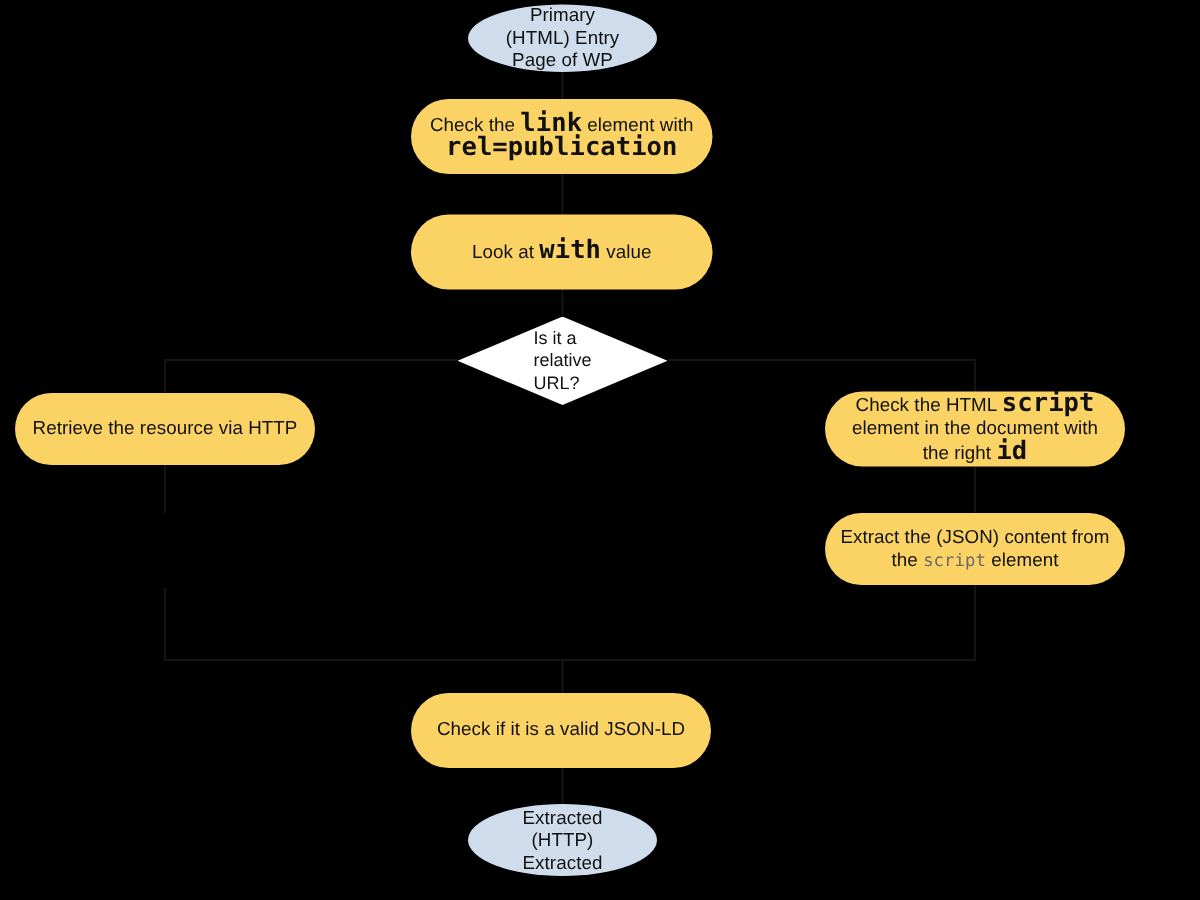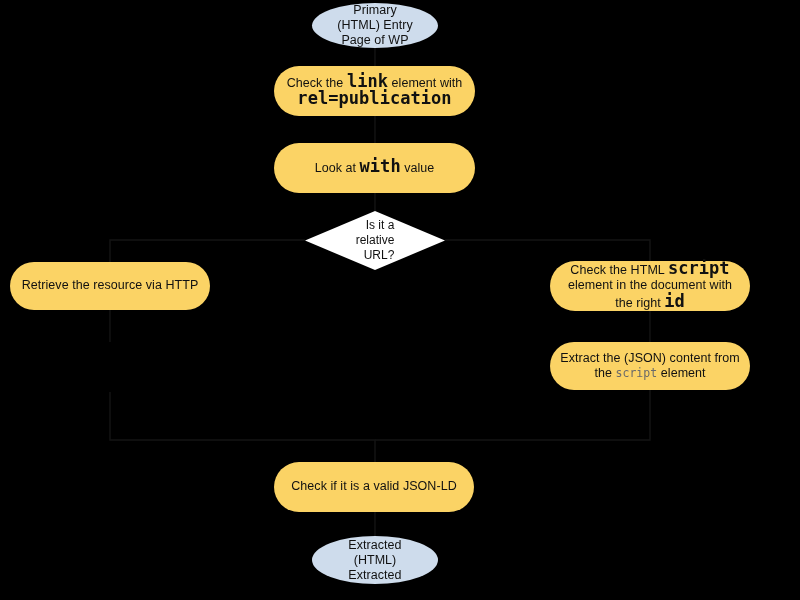"Is it a" .decision-label { text-align: right -> left }
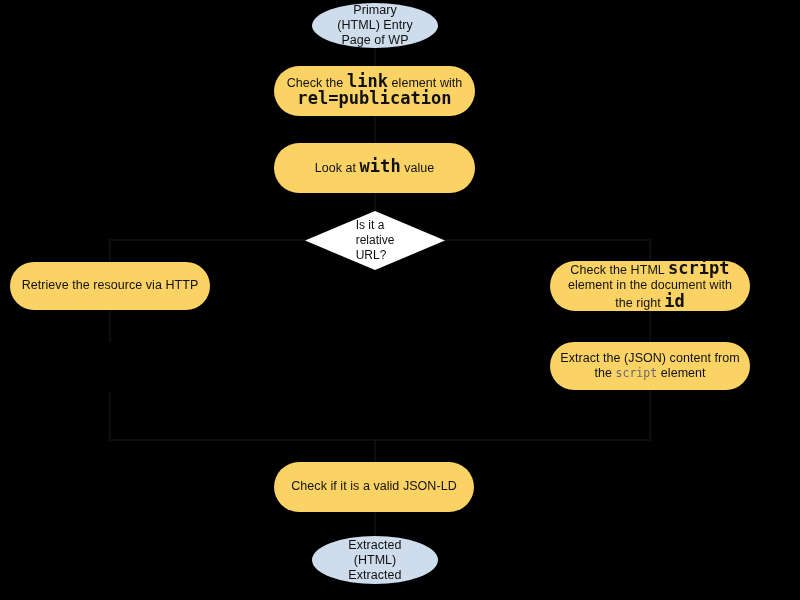"(HTML)" span { text: HTML -> HTTP }
